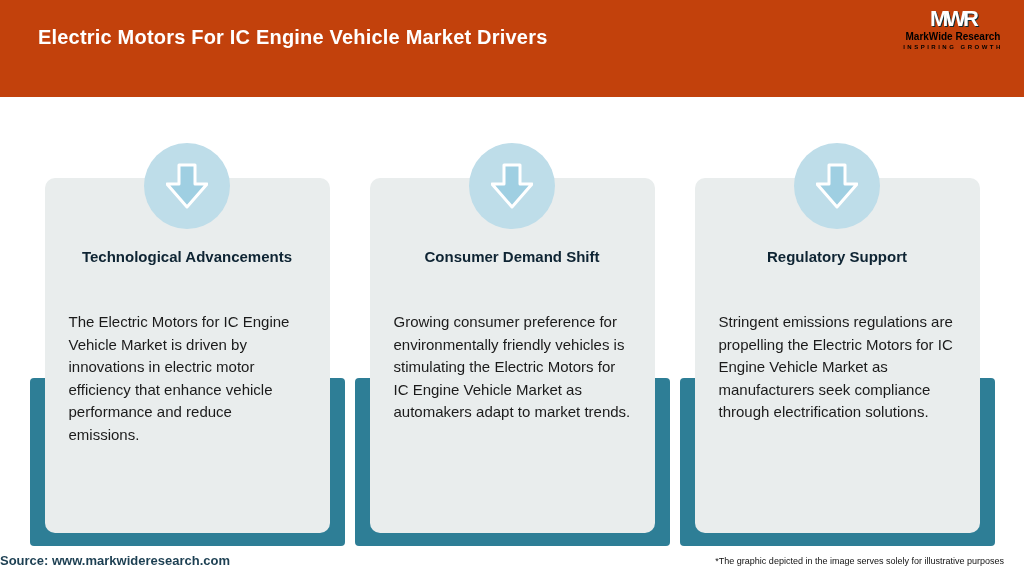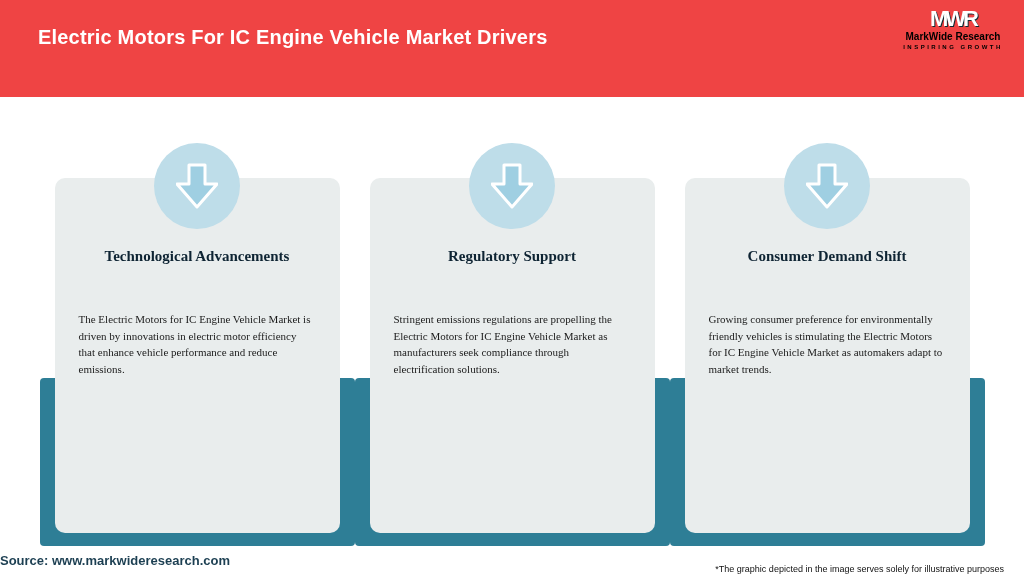"Electric Motors For IC Engine" .header { background: #ef4444 -> #c2410c }
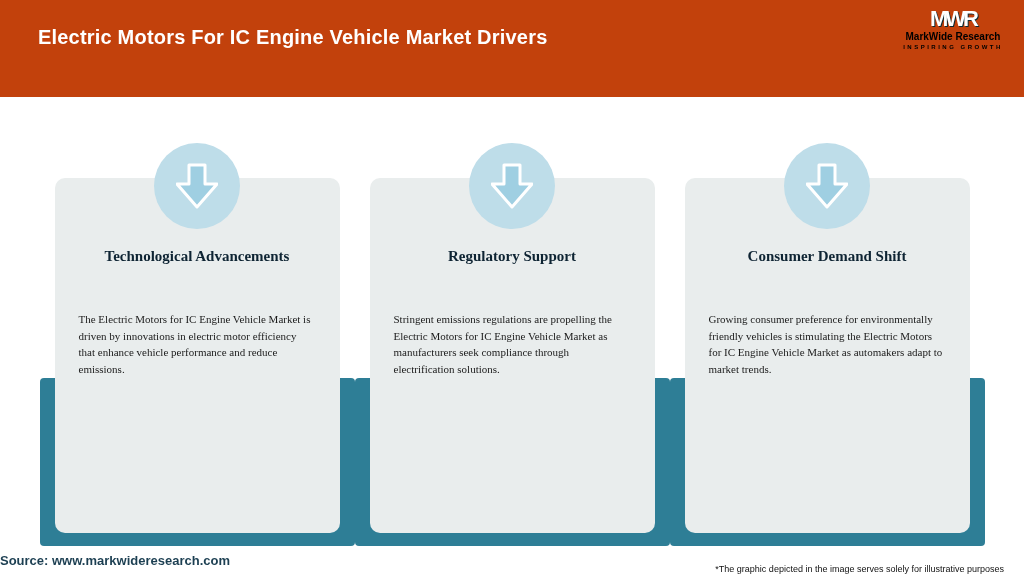"Technological Advancements" .cards-row { font-family: Liberation Serif, serif -> none; gap: 30px -> 40px }
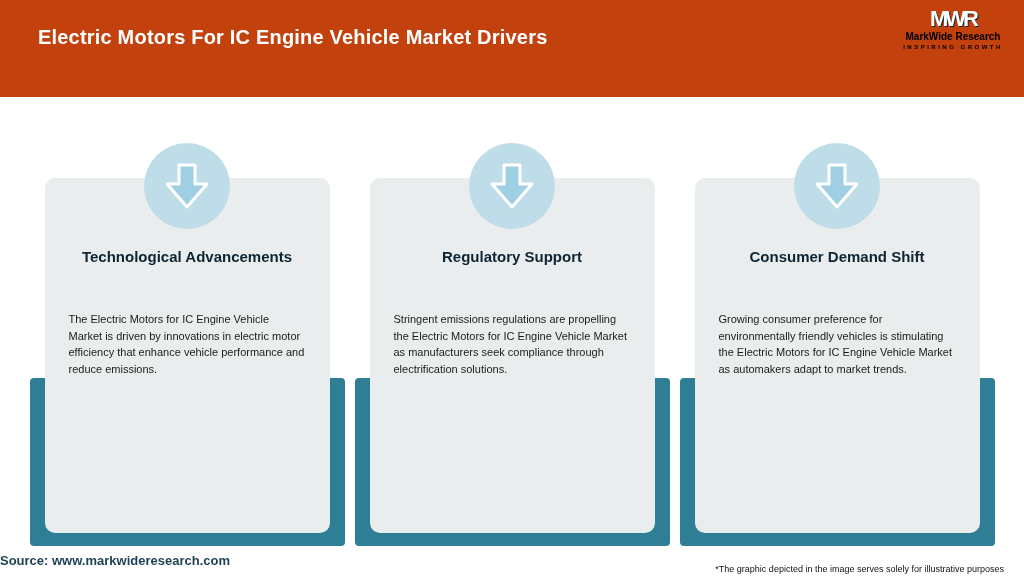"Regulatory Support" div.card-wrap { order: before "Consumer Demand Shift" -> after "Consumer Demand Shift" }
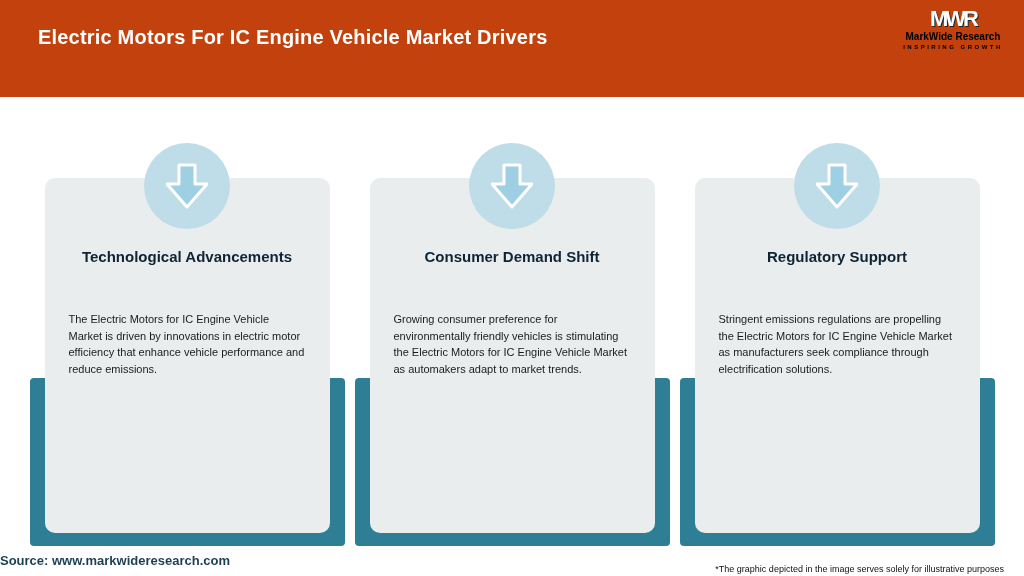"The Electric Motors for IC" .card-body { font-size: 11px -> 15px }
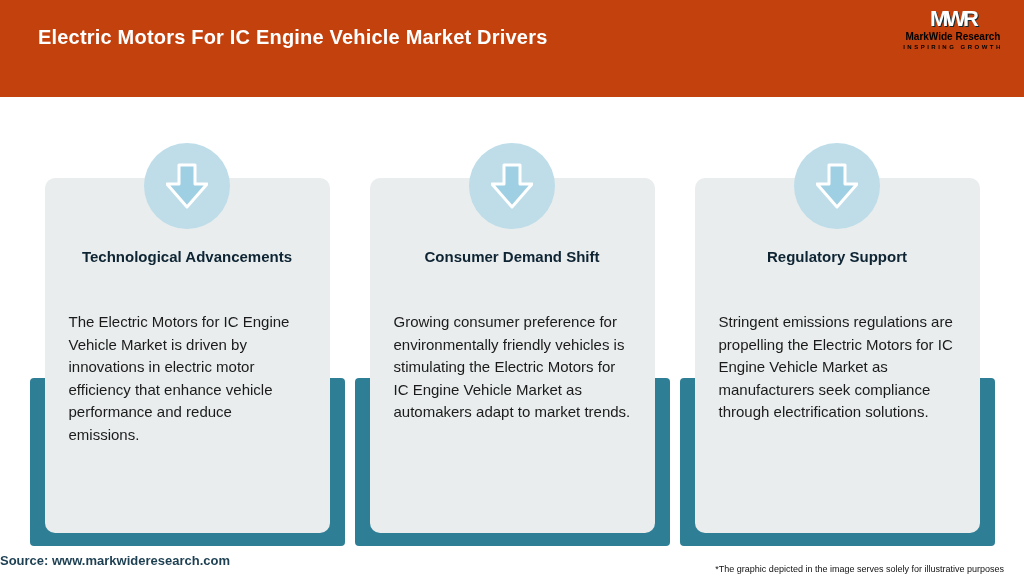"*The graphic depicted in the" .disclaimer-text { bottom: 2px -> 10px }
